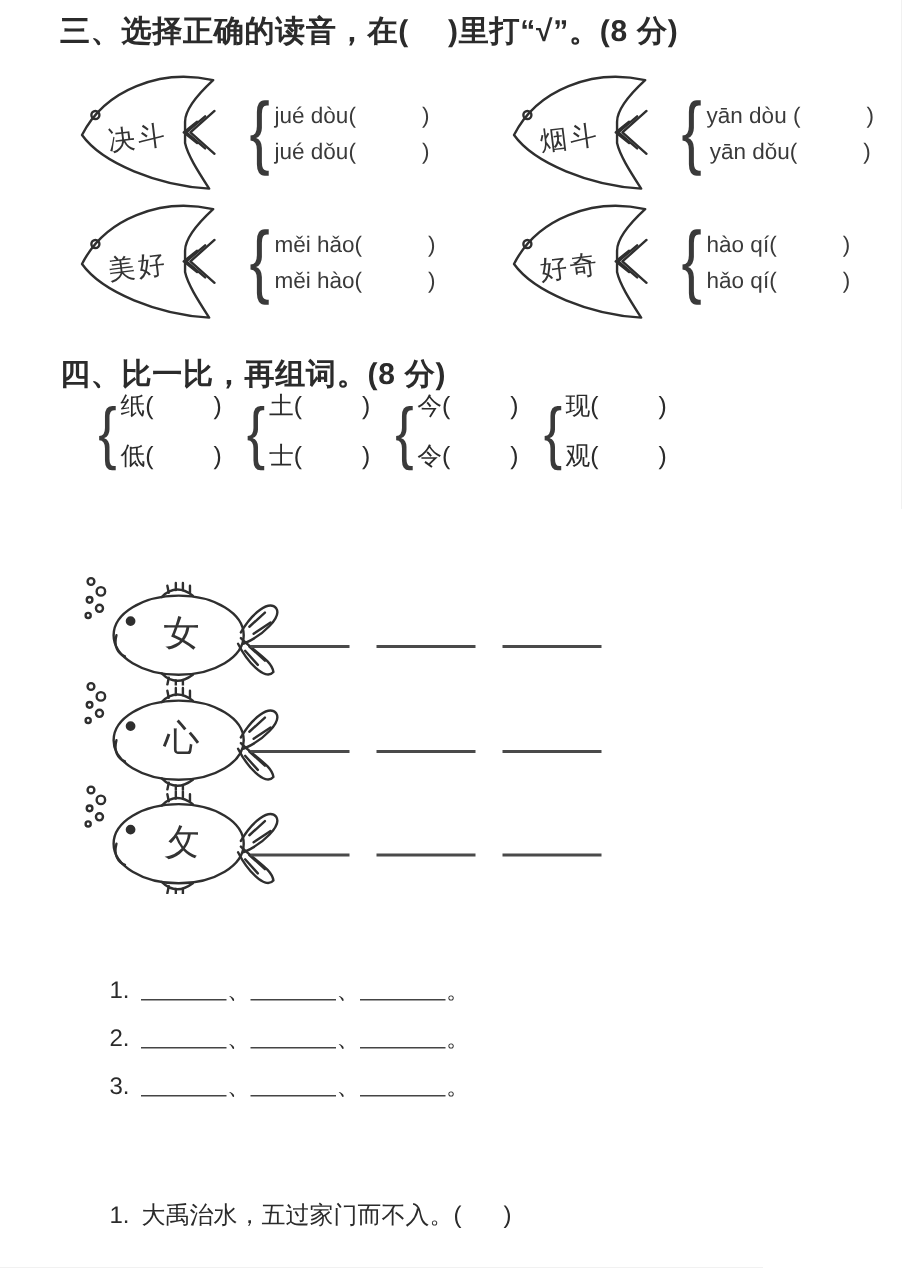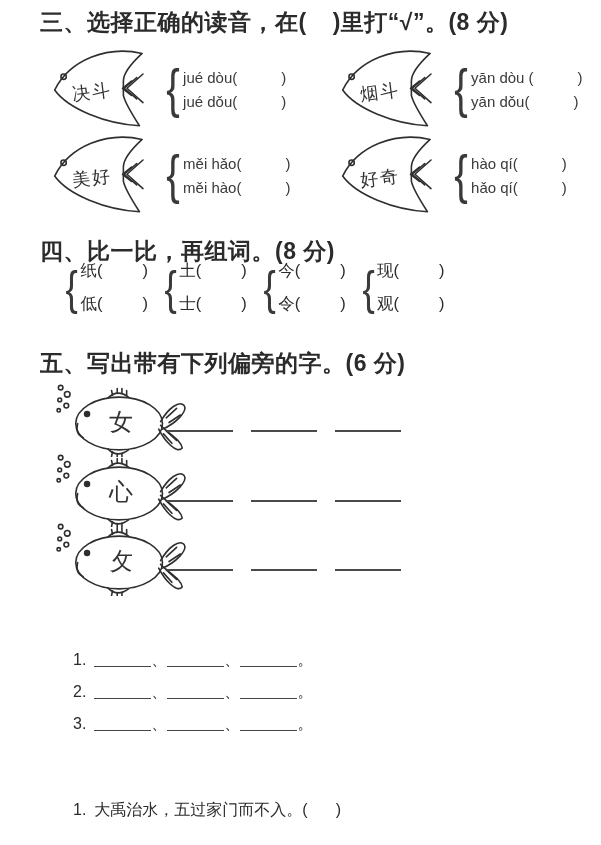"三、选择正确的读音，在( )里打“√”。(8 分)" .sec-title { font-size: 23px -> 20px }
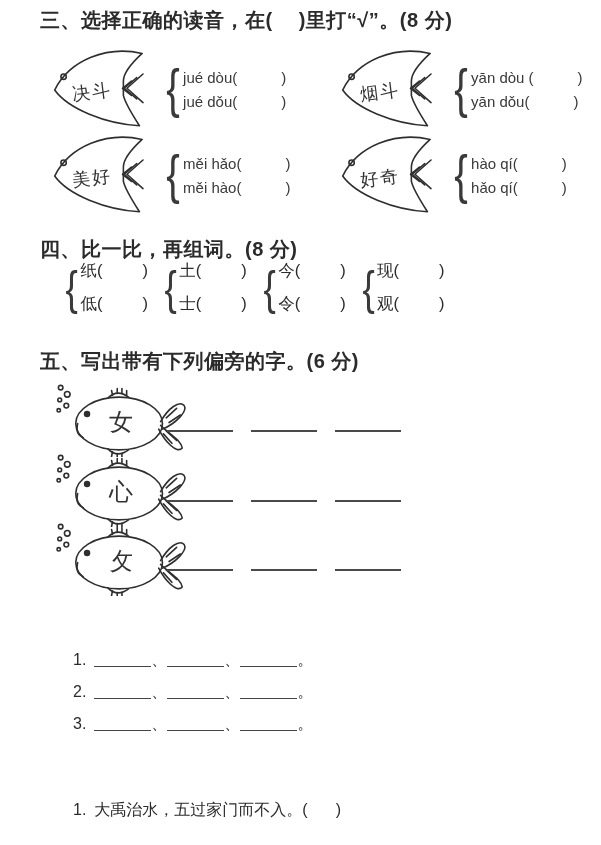"jué dòu(" .opts { align-items: none -> center }
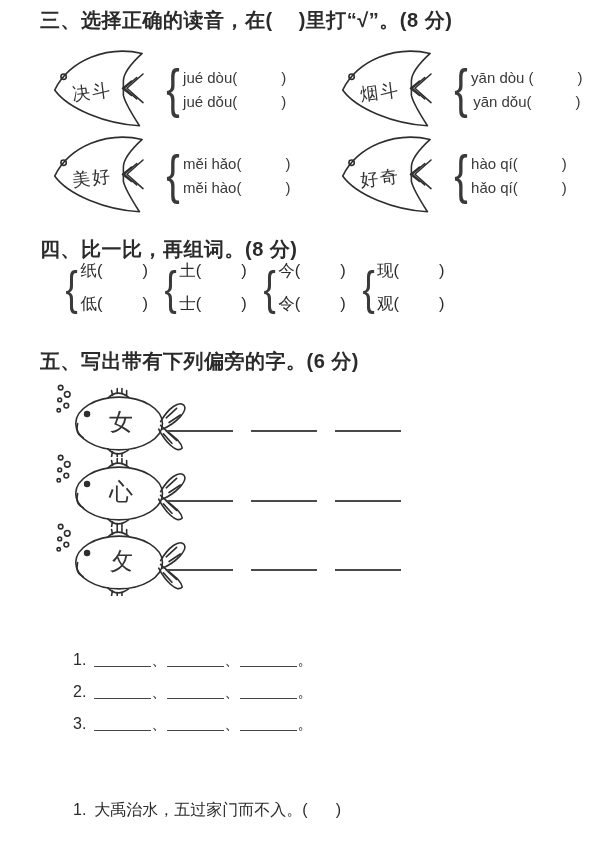"五、写出带有下列偏旁的字。(6 分)" div.sec-title { html: <div>五、写出带有下列偏旁的字。(6 分)</div> -> none }
